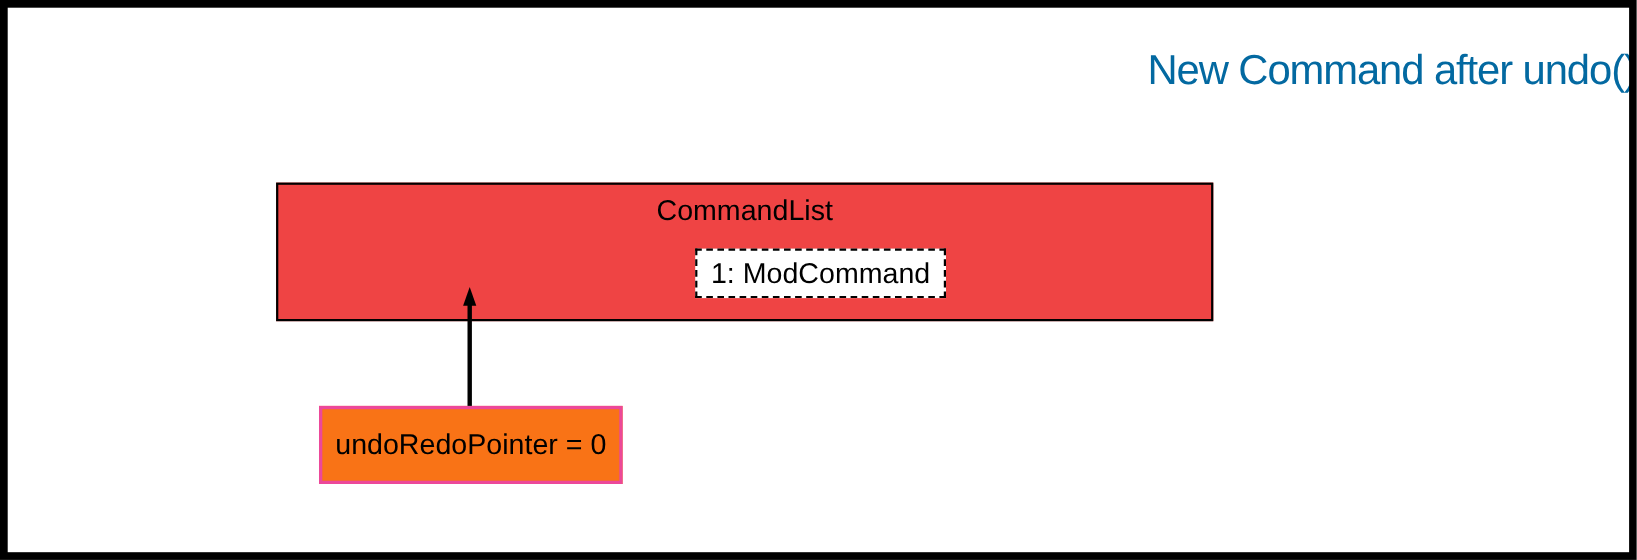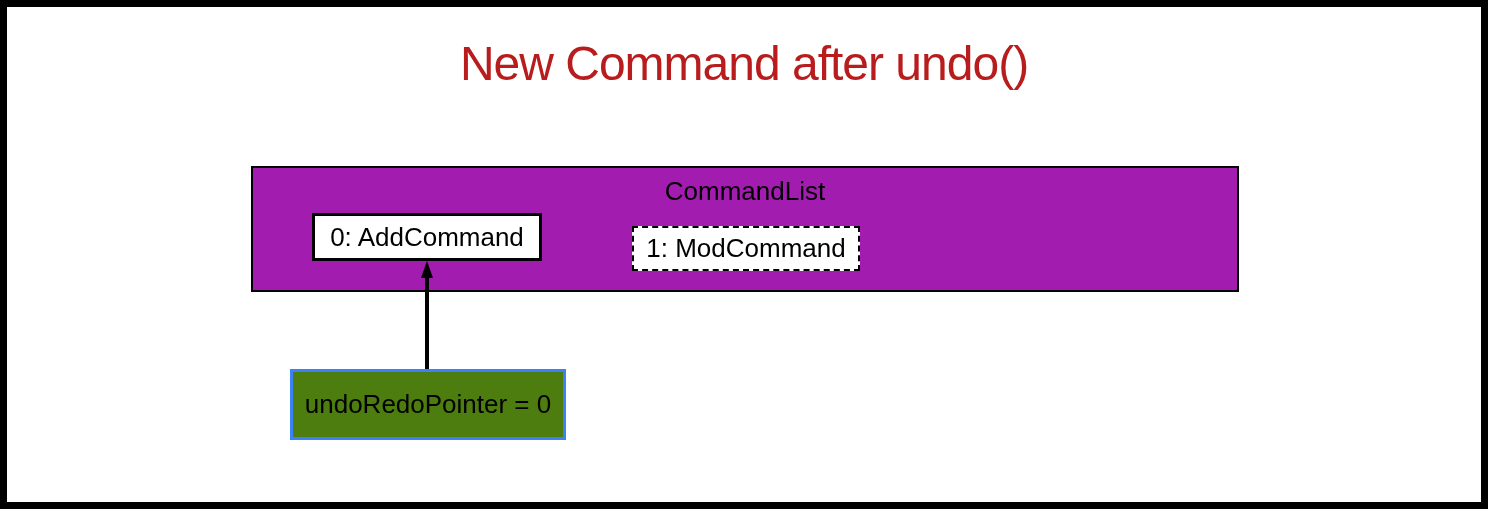"New Command after undo()" .diagram-title { color: #b91c1c -> #0369a1; font-size: 48px -> 38px; text-align: center -> right }
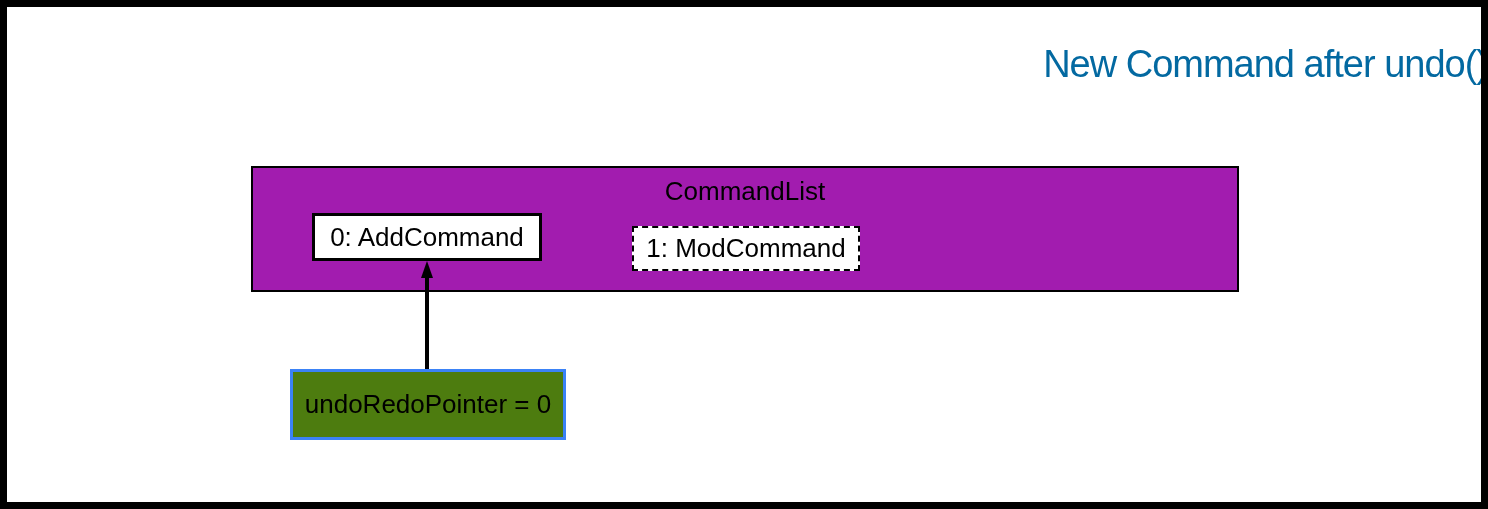"CommandList" .commandlist-container { background: #a21caf -> #ef4444; width: 988px -> 852px }
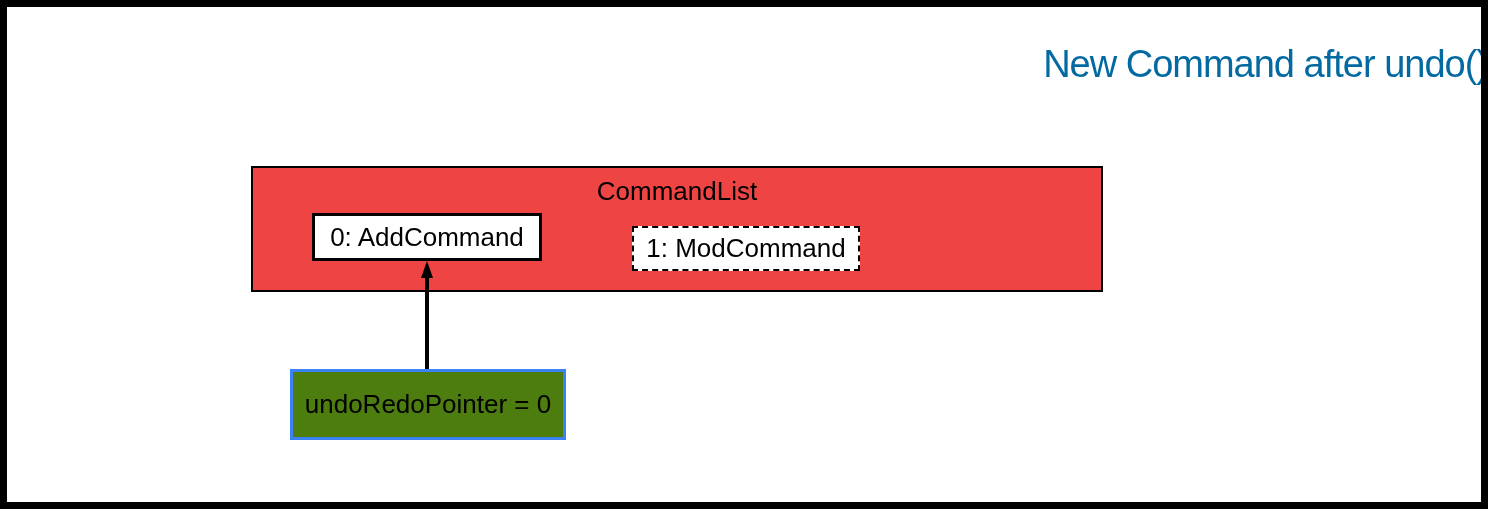"0: AddCommand" div.command-box { html: <div>0: AddCommand</div> -> none }
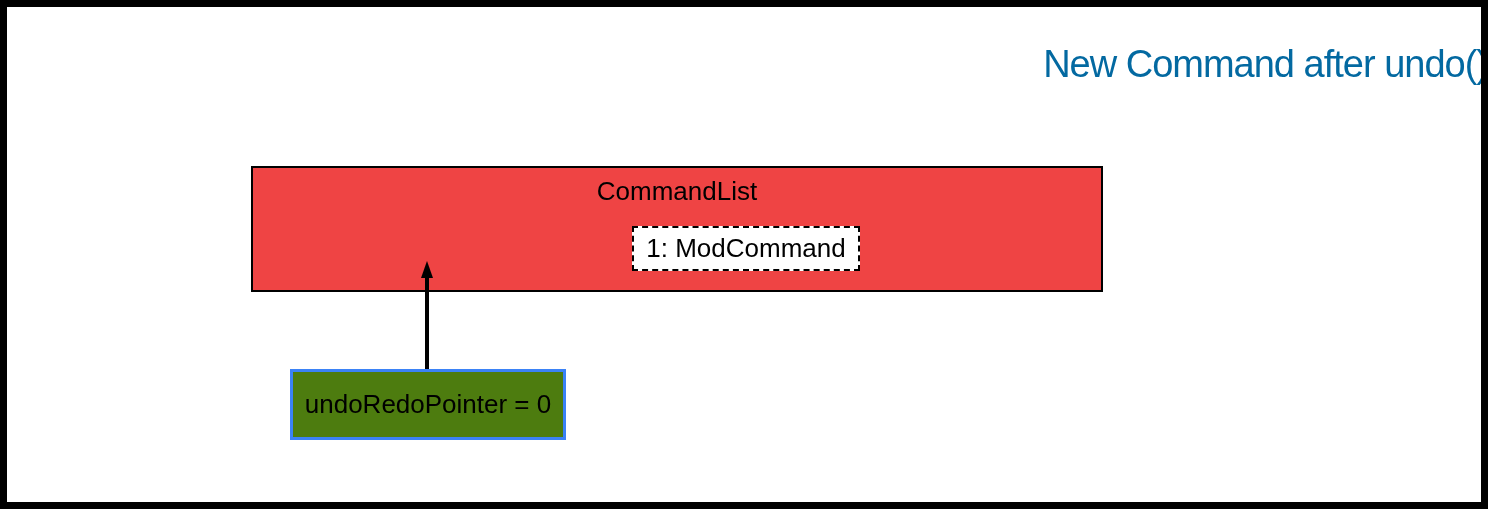"undoRedoPointer = 0" .pointer-box { background: #4d7c0f -> #f97316; border: 3px solid #3b82f6 -> 3px solid #ec4899 }
